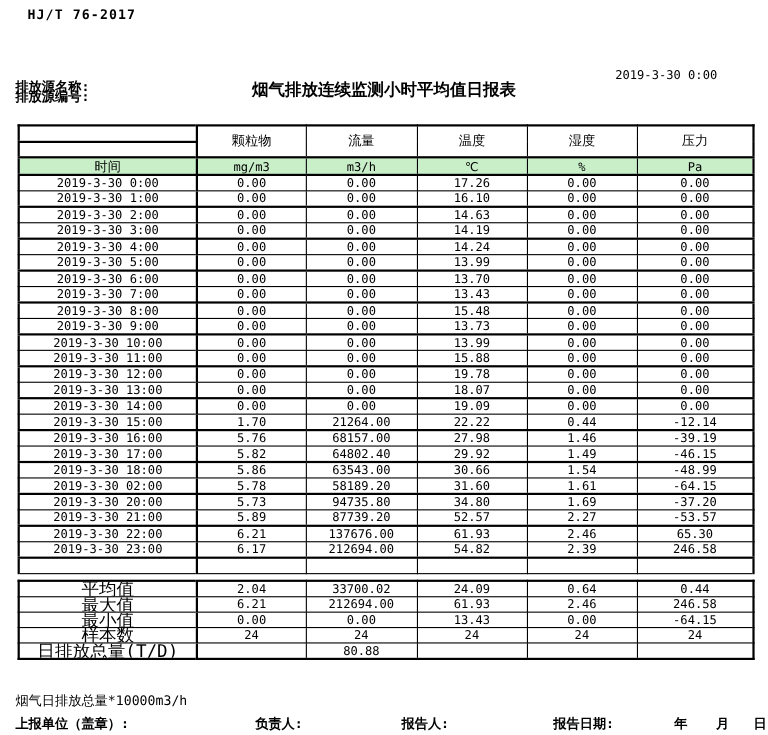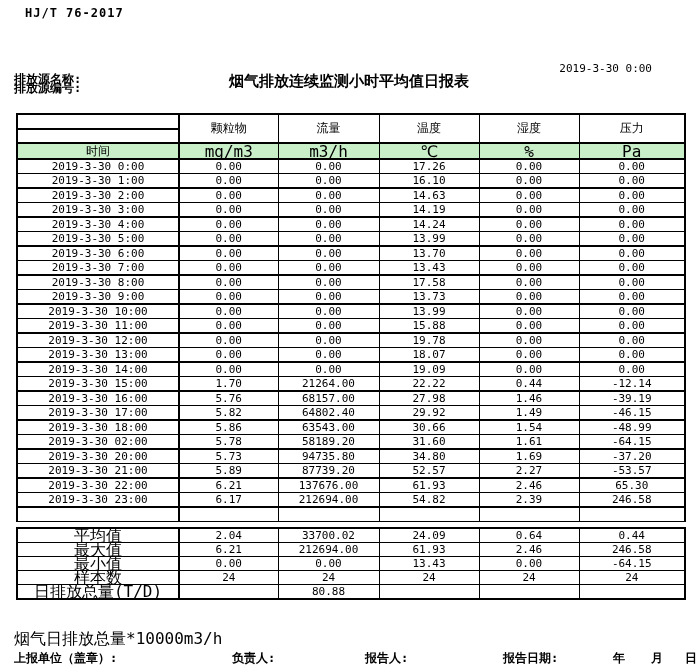"mg/m3" tr.unit-row th { font-size: 16px -> 11px }
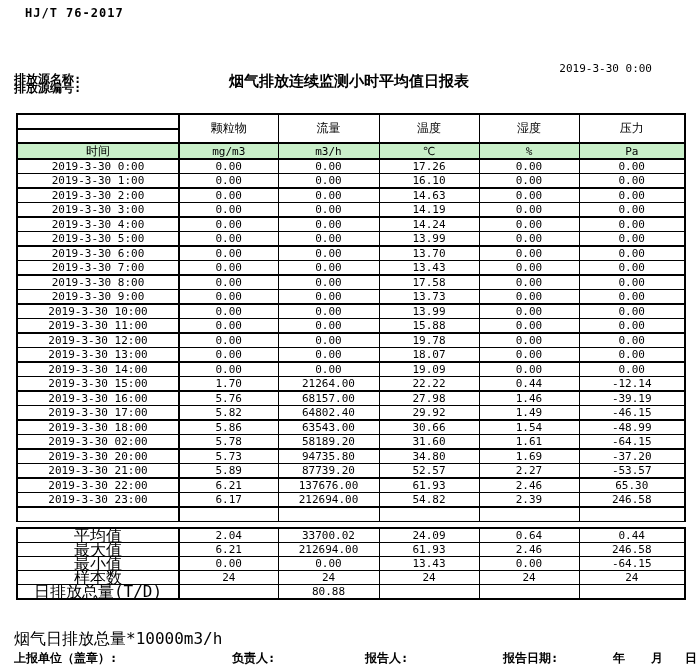"17.58" td { text: 17.58 -> 15.48 }
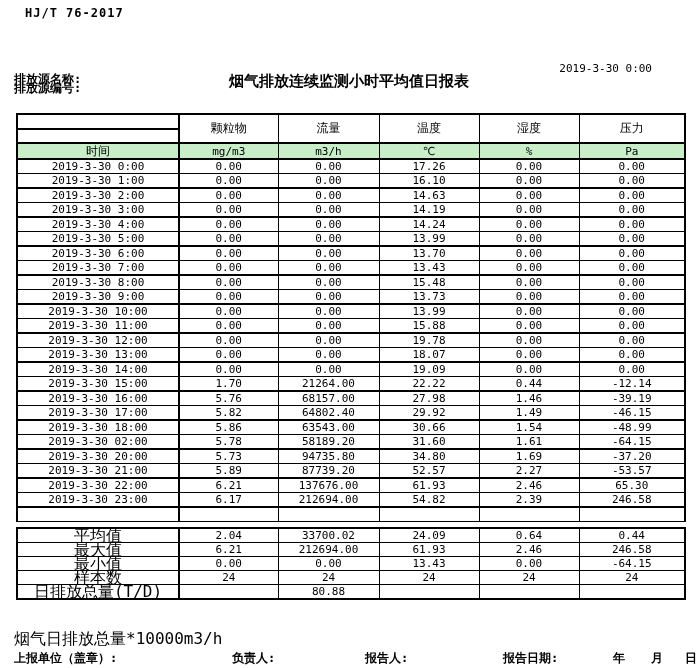"烟气日排放总量*10000m3/h" .note { font-size: 16px -> 12px }
